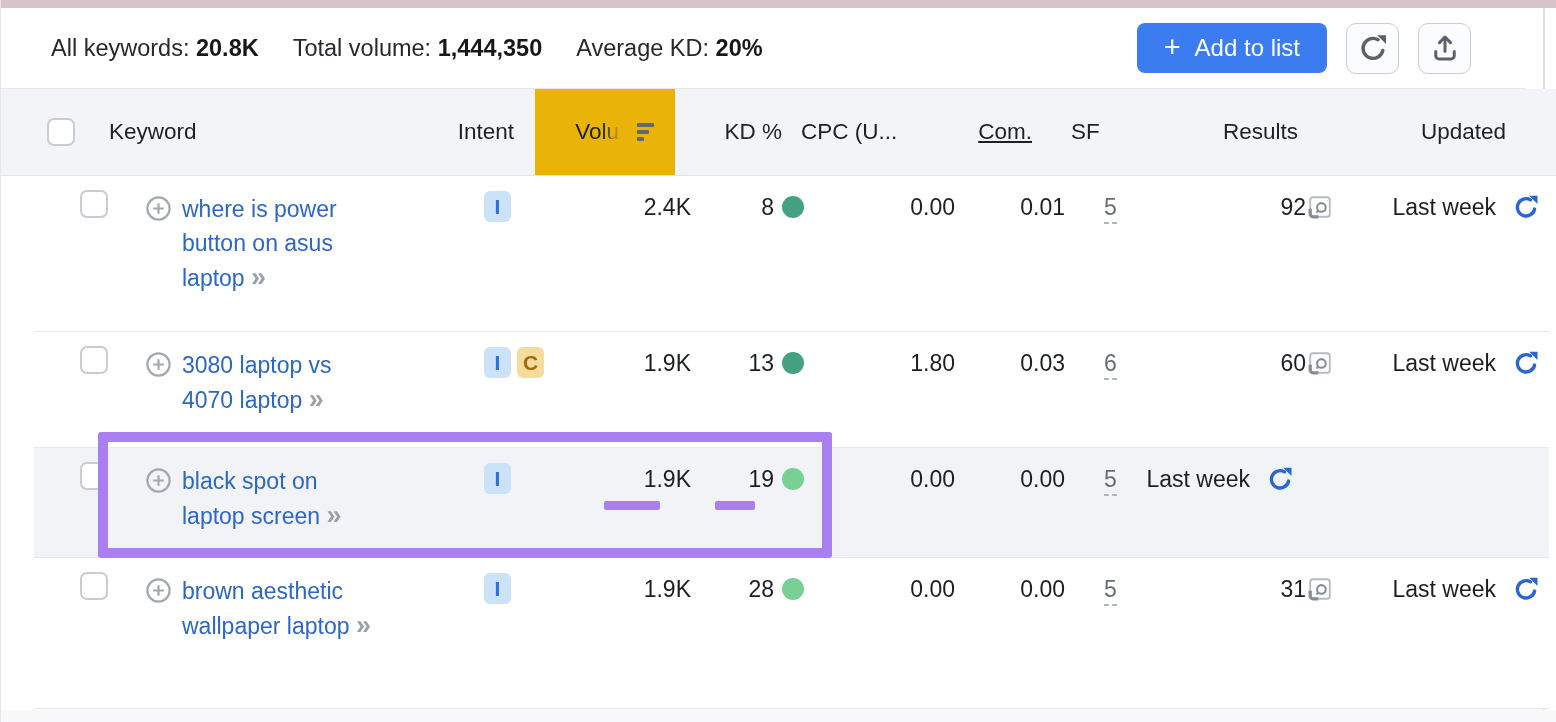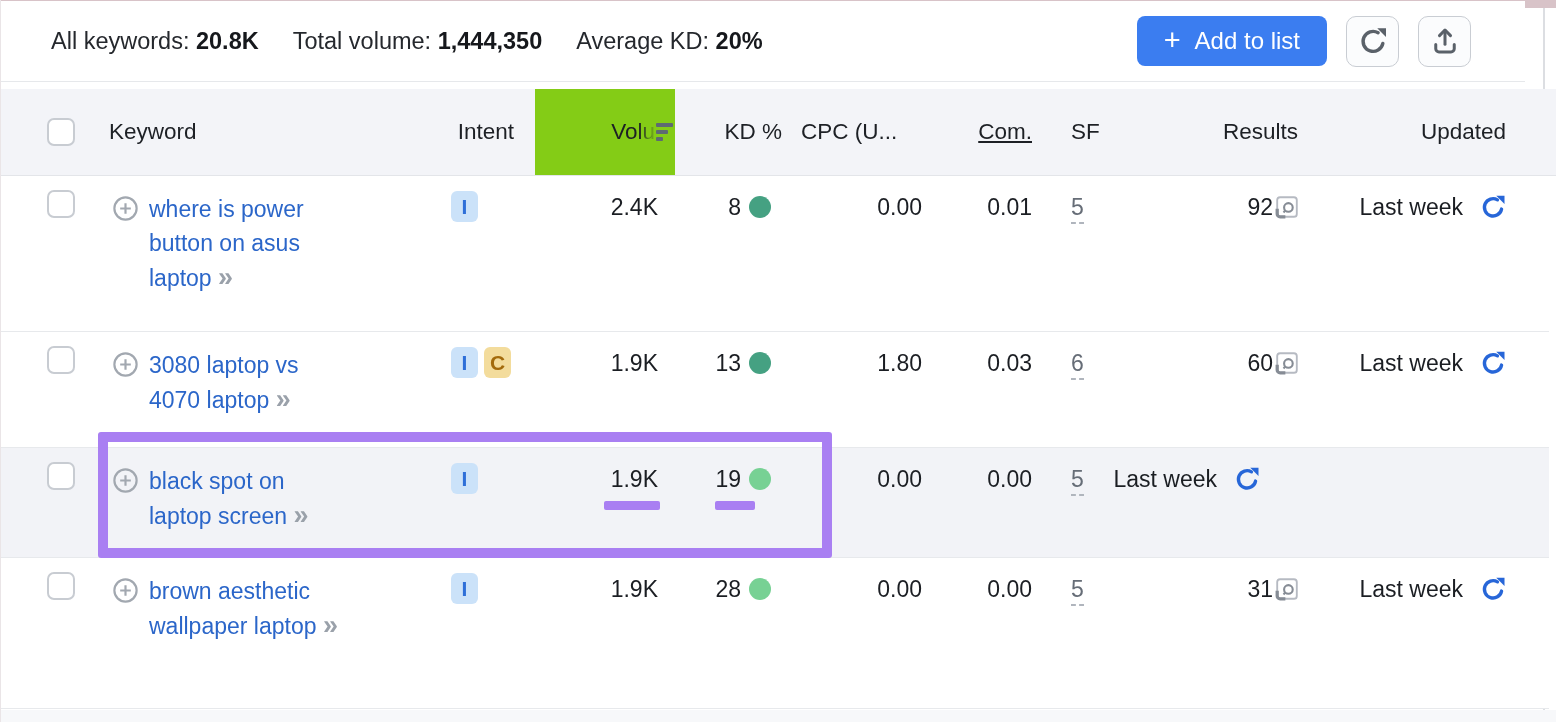"All keywords: 20.8K" .toolbar { top: 1px -> 8px }
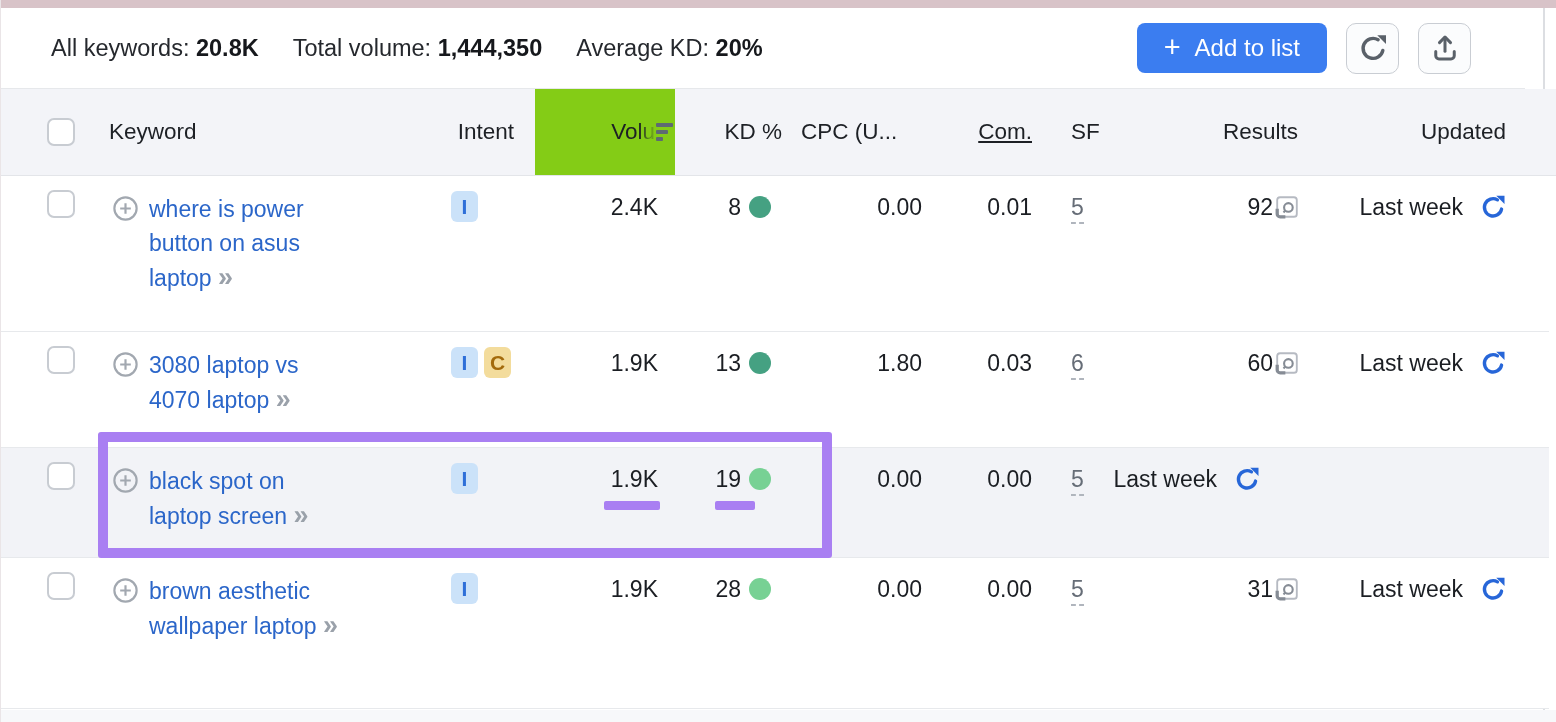"Volu" .hc-vol { background: #84cc16 -> #eab308; gap: 1px -> 18px; padding-right: 2px -> 21px }
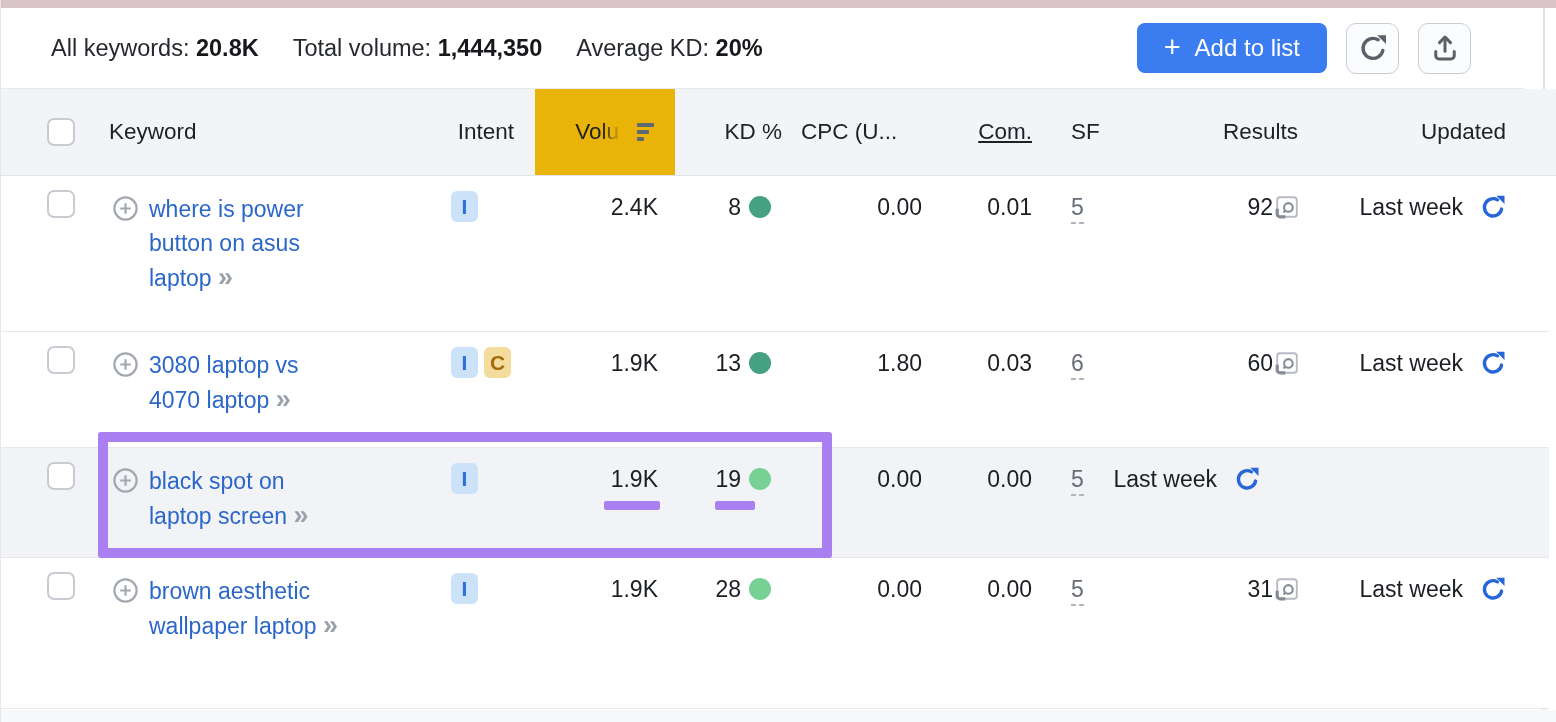"where is power button on" .tbody { padding-left: none -> 33px }
